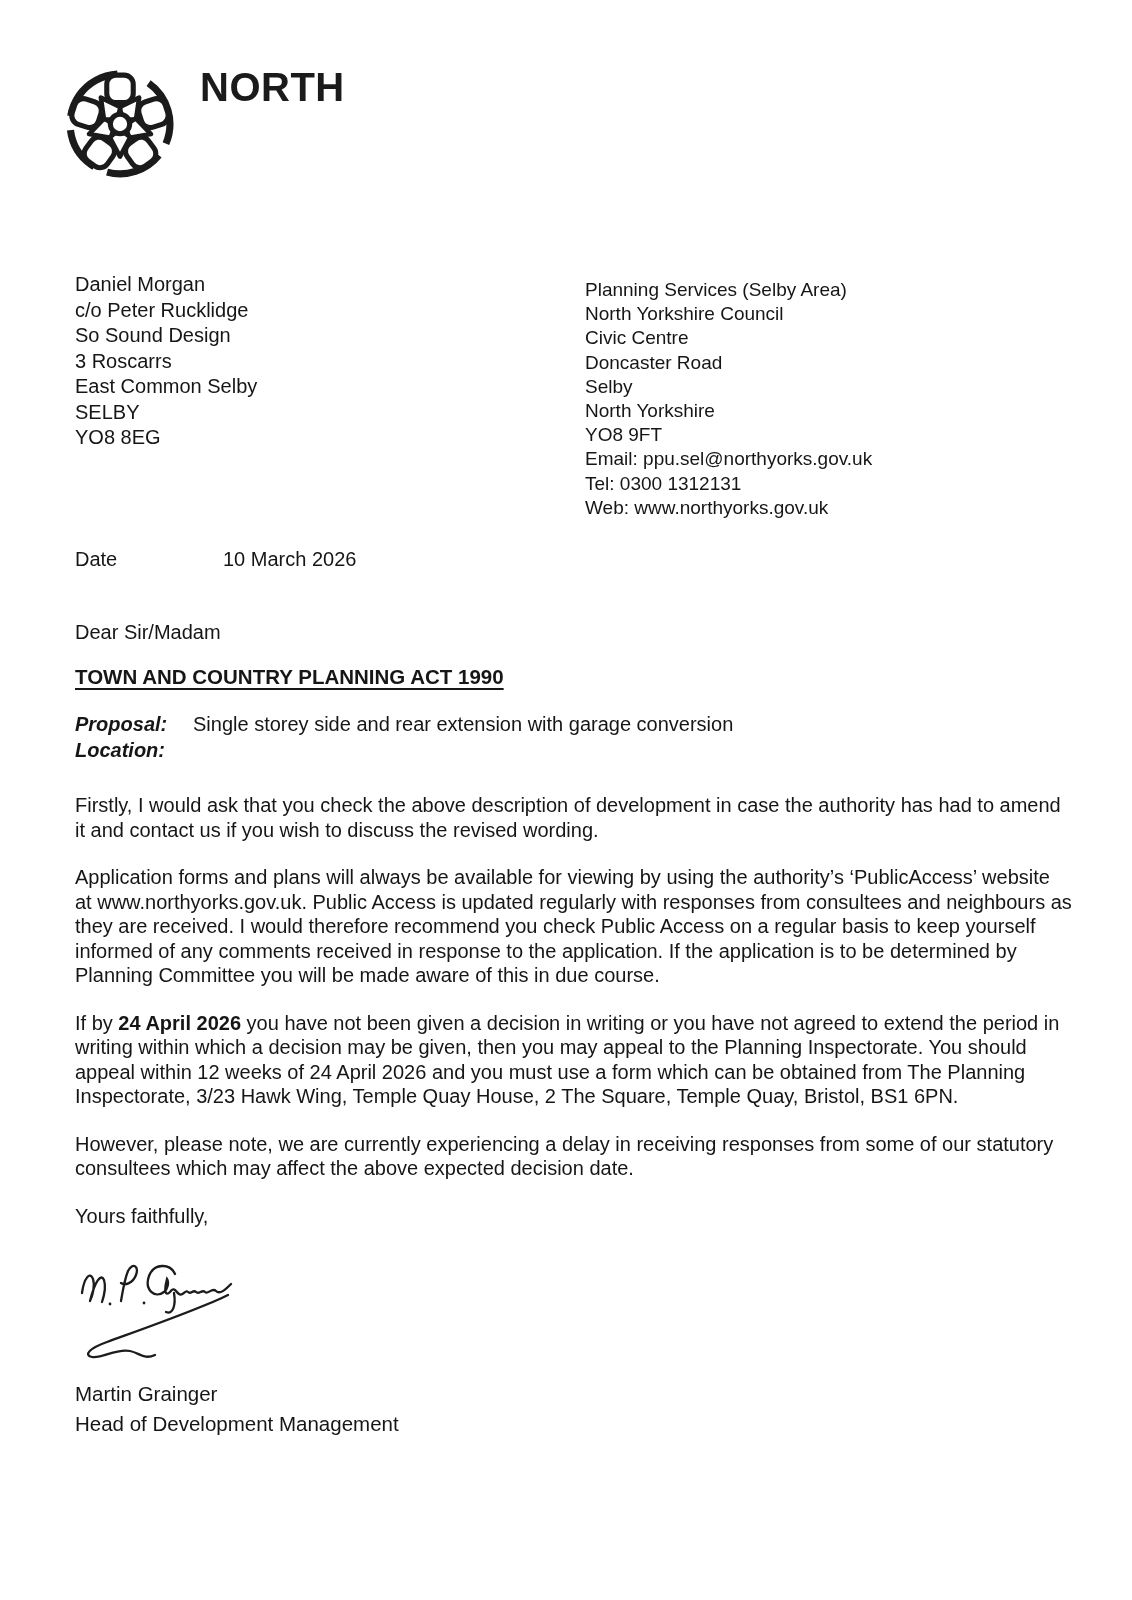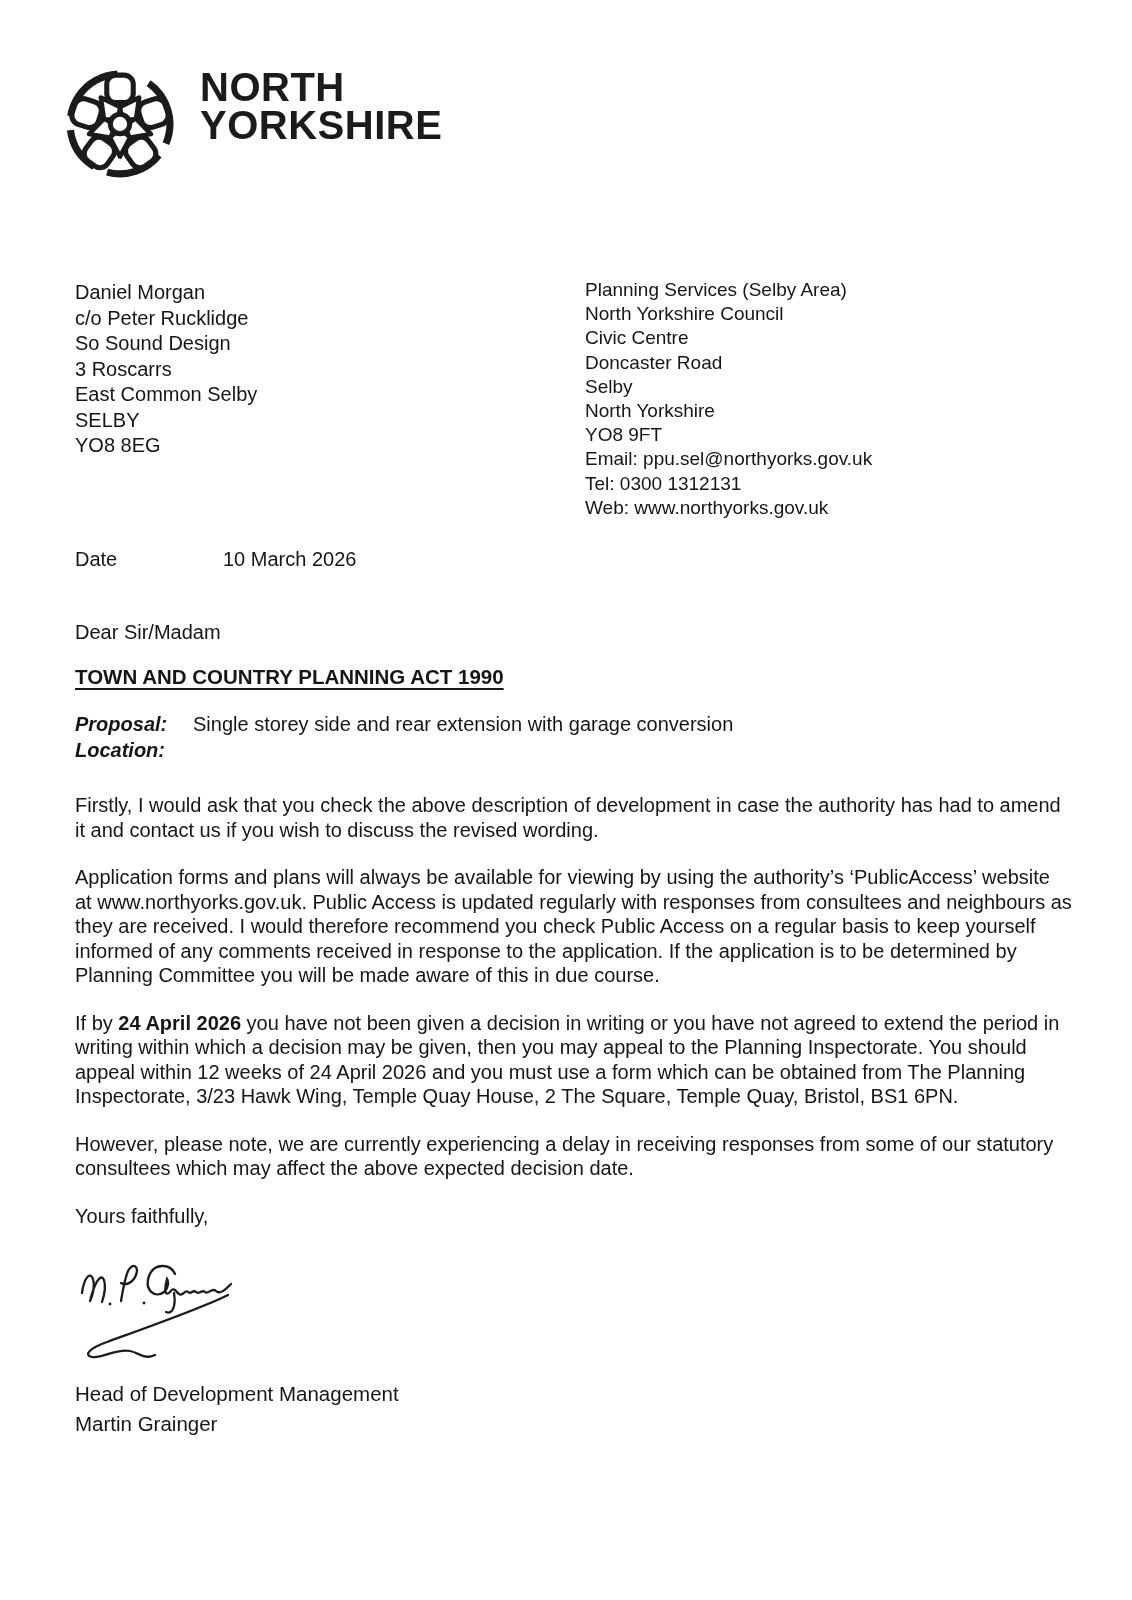"YORKSHIRE" div.bold { html: <div>YORKSHIRE</div> -> none }
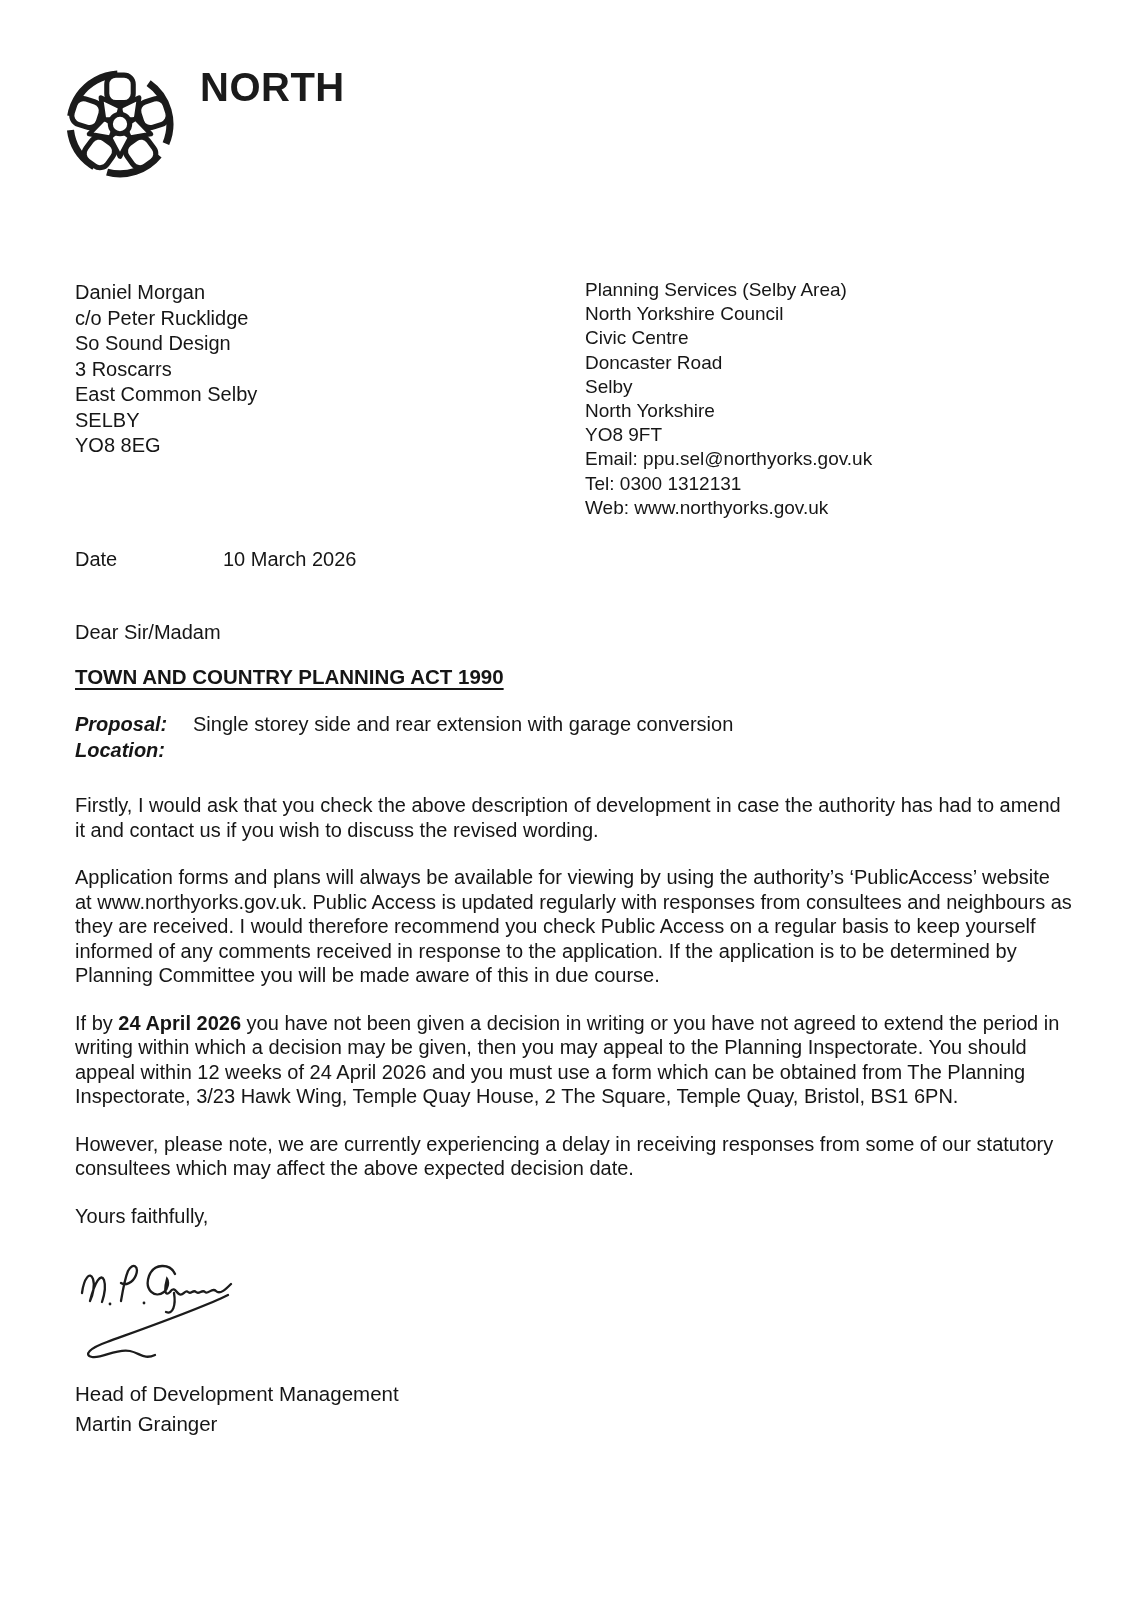"Daniel Morgan" .recipient { top: 280px -> 272px }
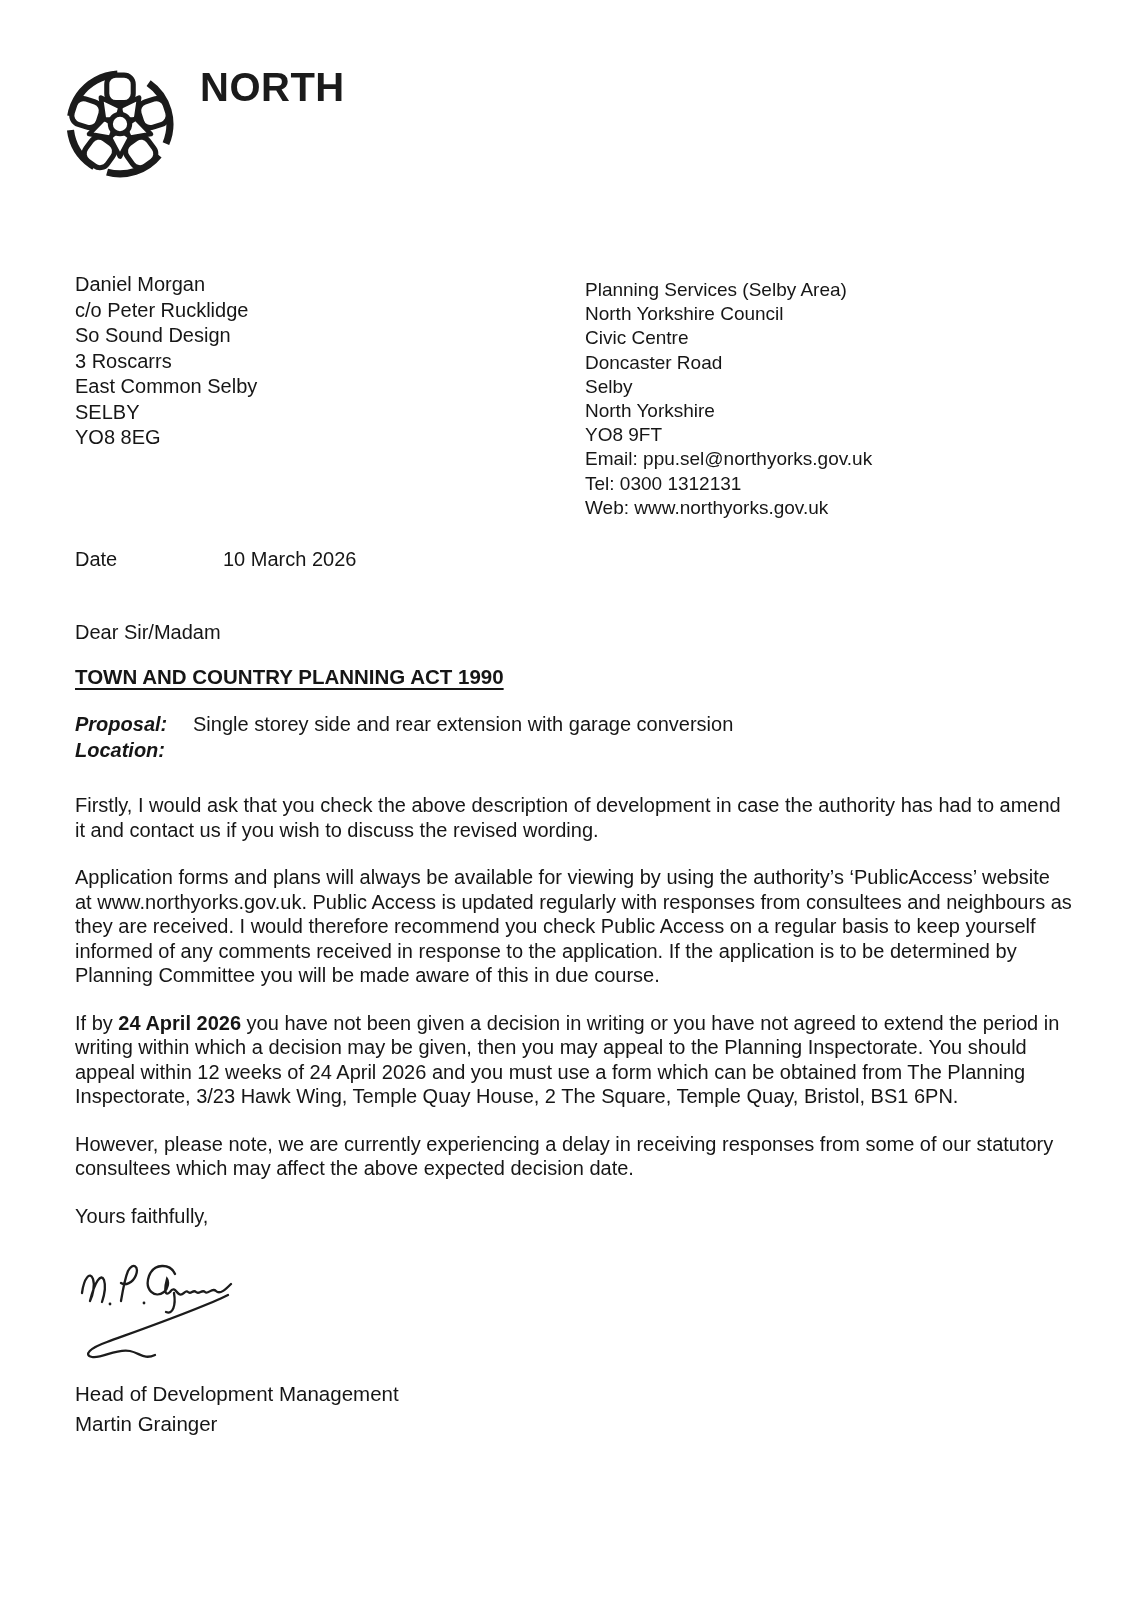"Head of Development Management" div { order: before "Martin Grainger" -> after "Martin Grainger" }
